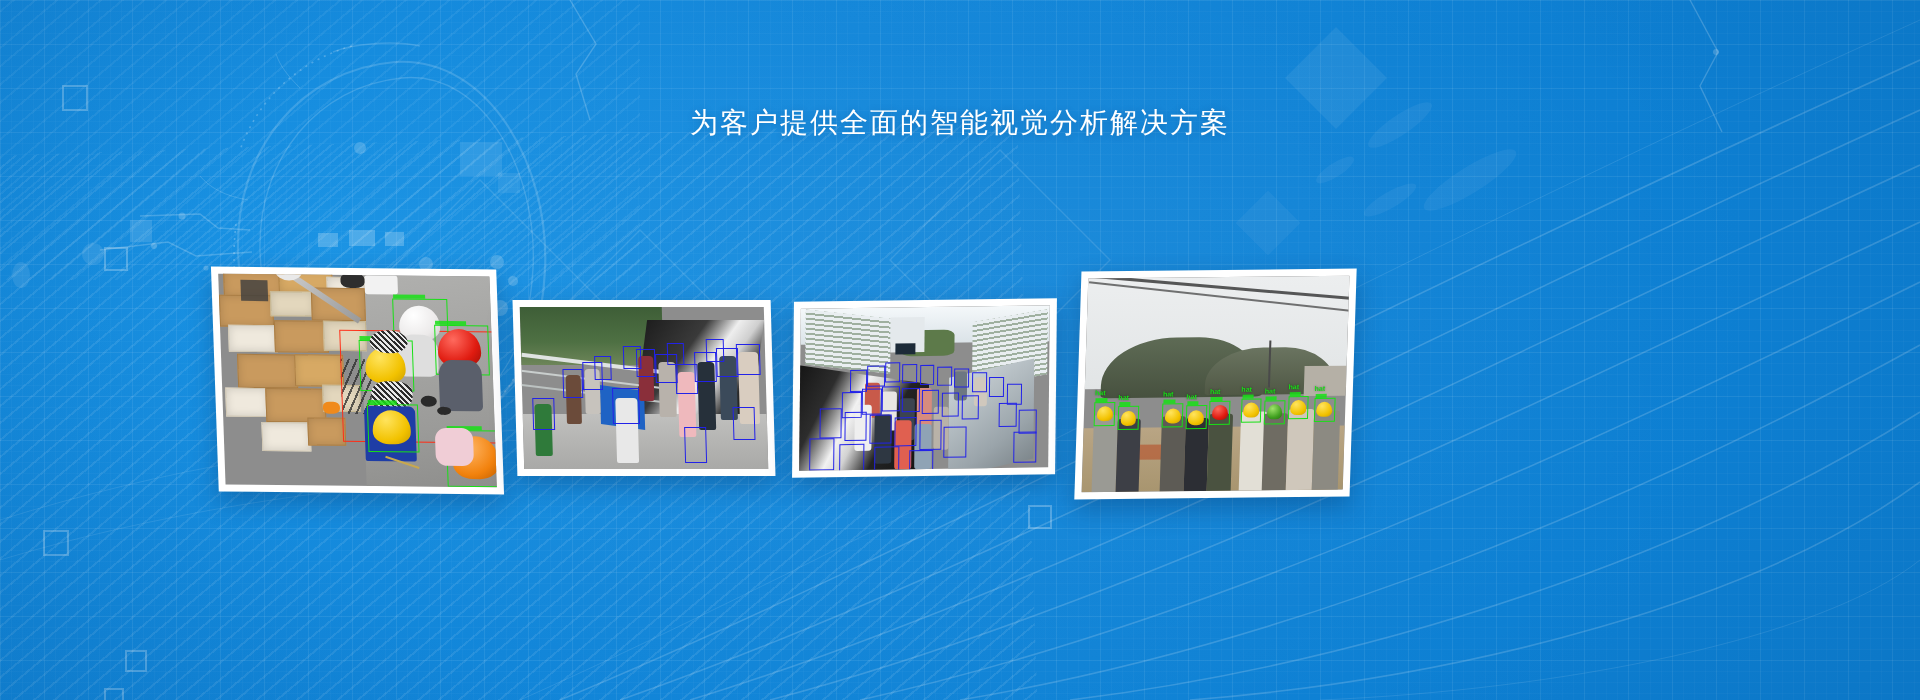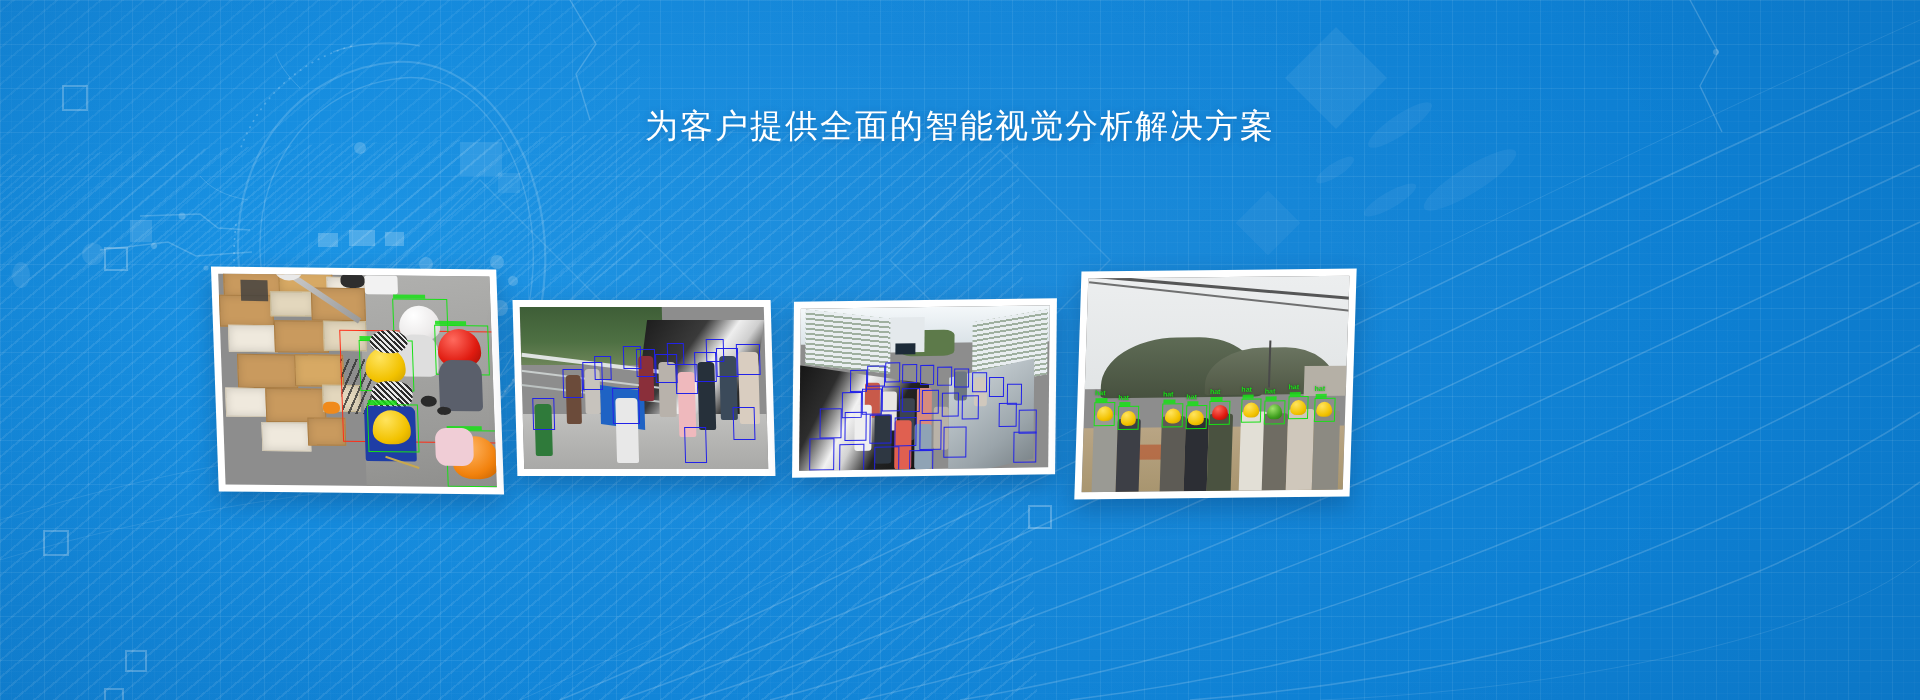"为客户提供全面的智能视觉分析解决方案" .subtitle { font-size: 33px -> 28px }
